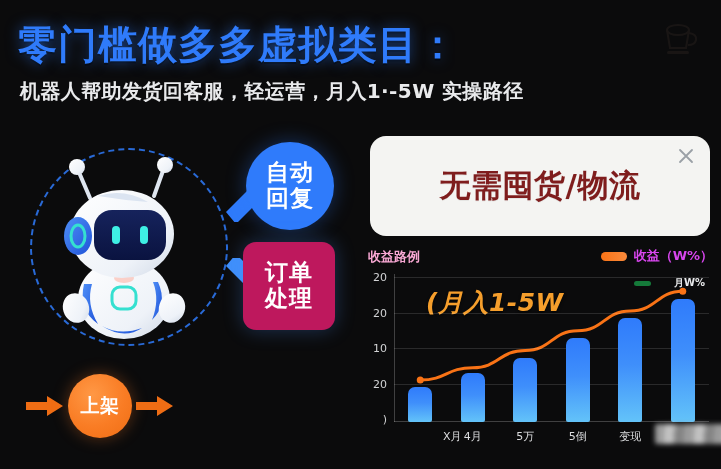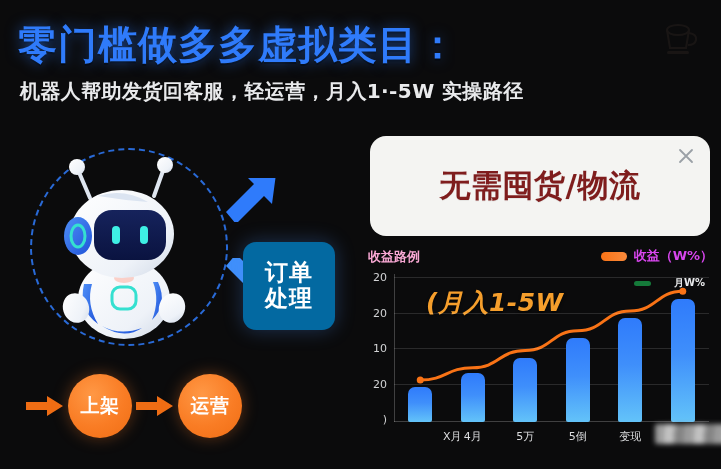"自动" div.bubble { html: none -> <div> <div> <div>自动</div> <div>回复</div> </div> </div> }
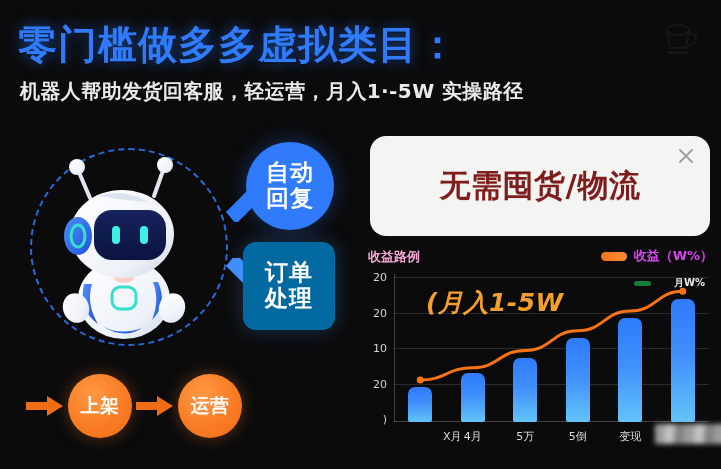"订单" .bubble-rect { background: #0369a1 -> #be185d }
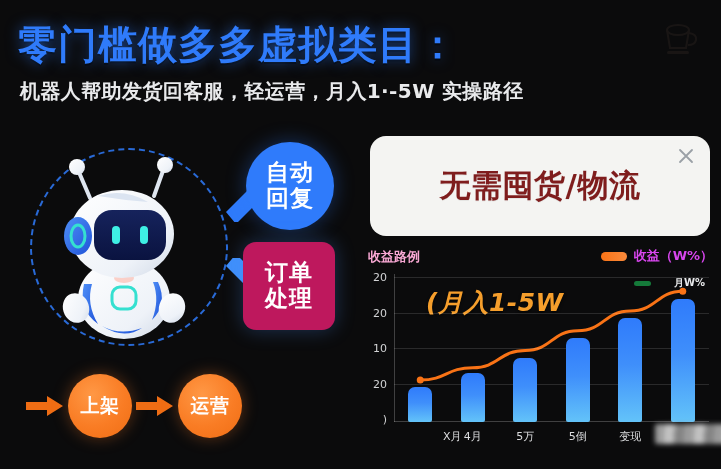"运营" div.flow-node { html: <div>运营</div> -> none }
